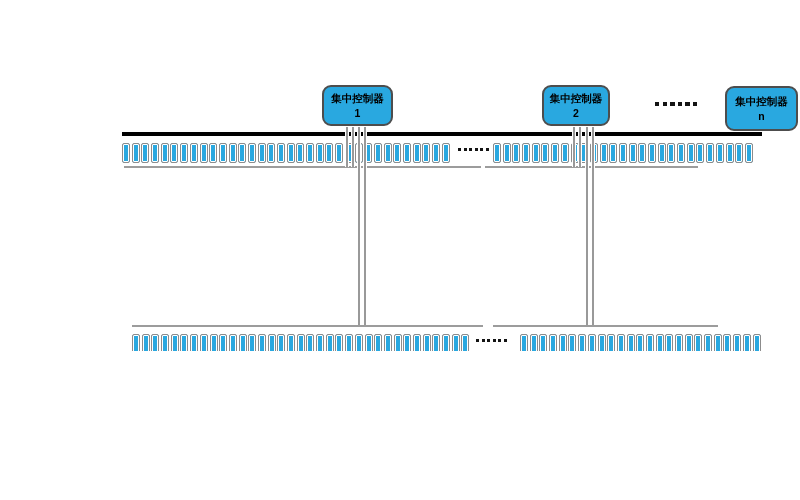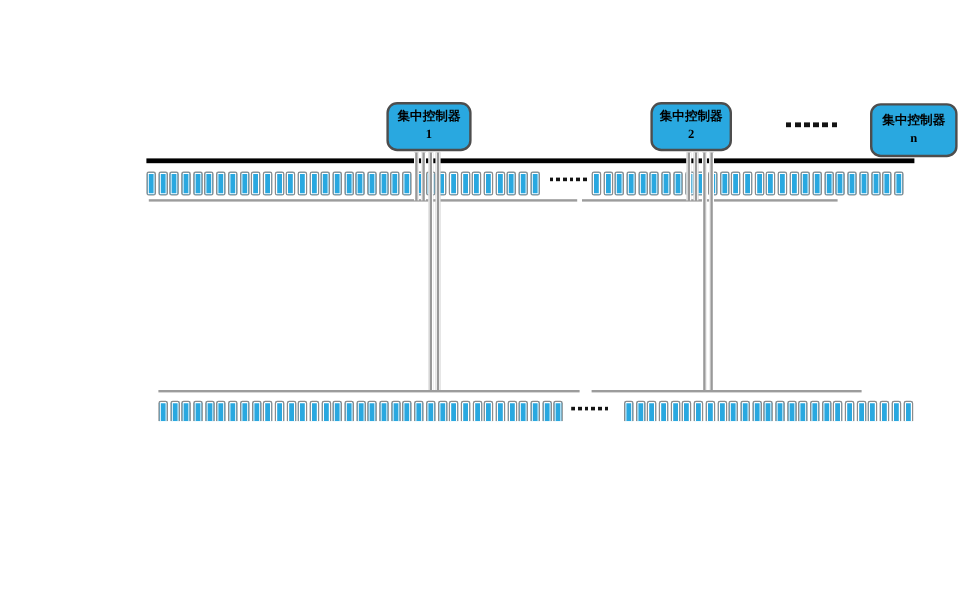"集中控制器" #canvas { font-family: Liberation Serif, serif -> Liberation Sans, sans-serif }
